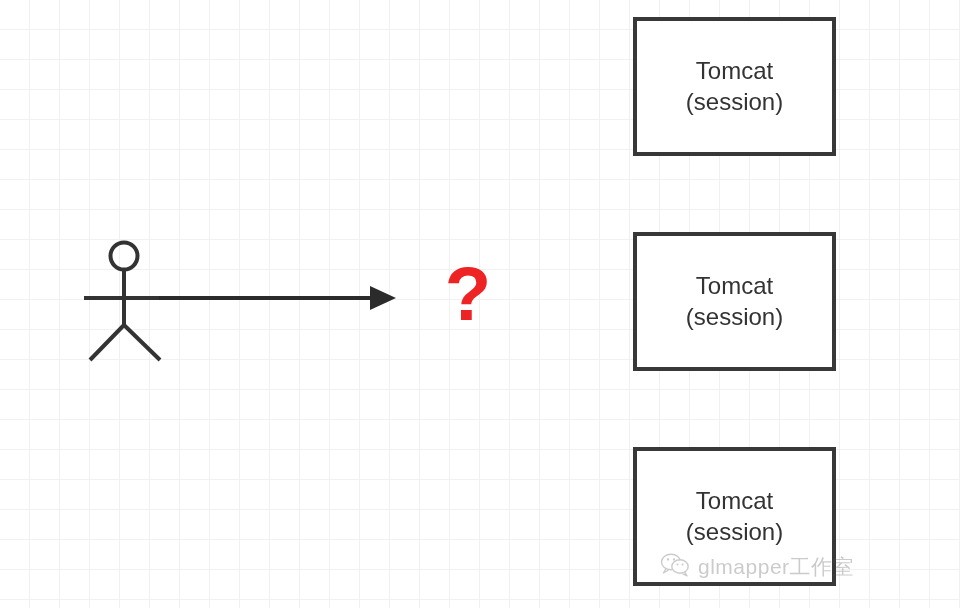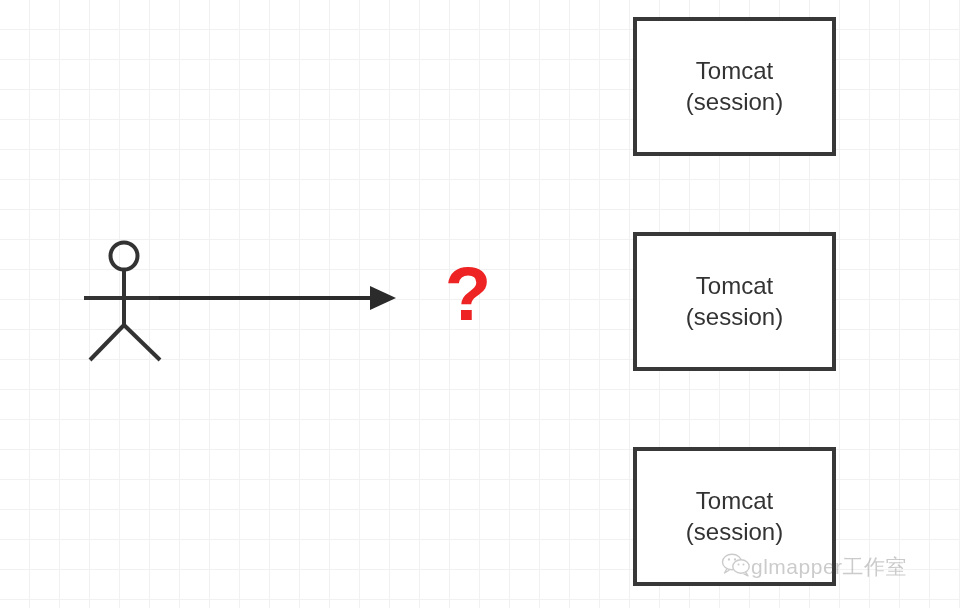"glmapper工作室" #watermark { gap: 0 -> 8px; left: 721px -> 660px }
